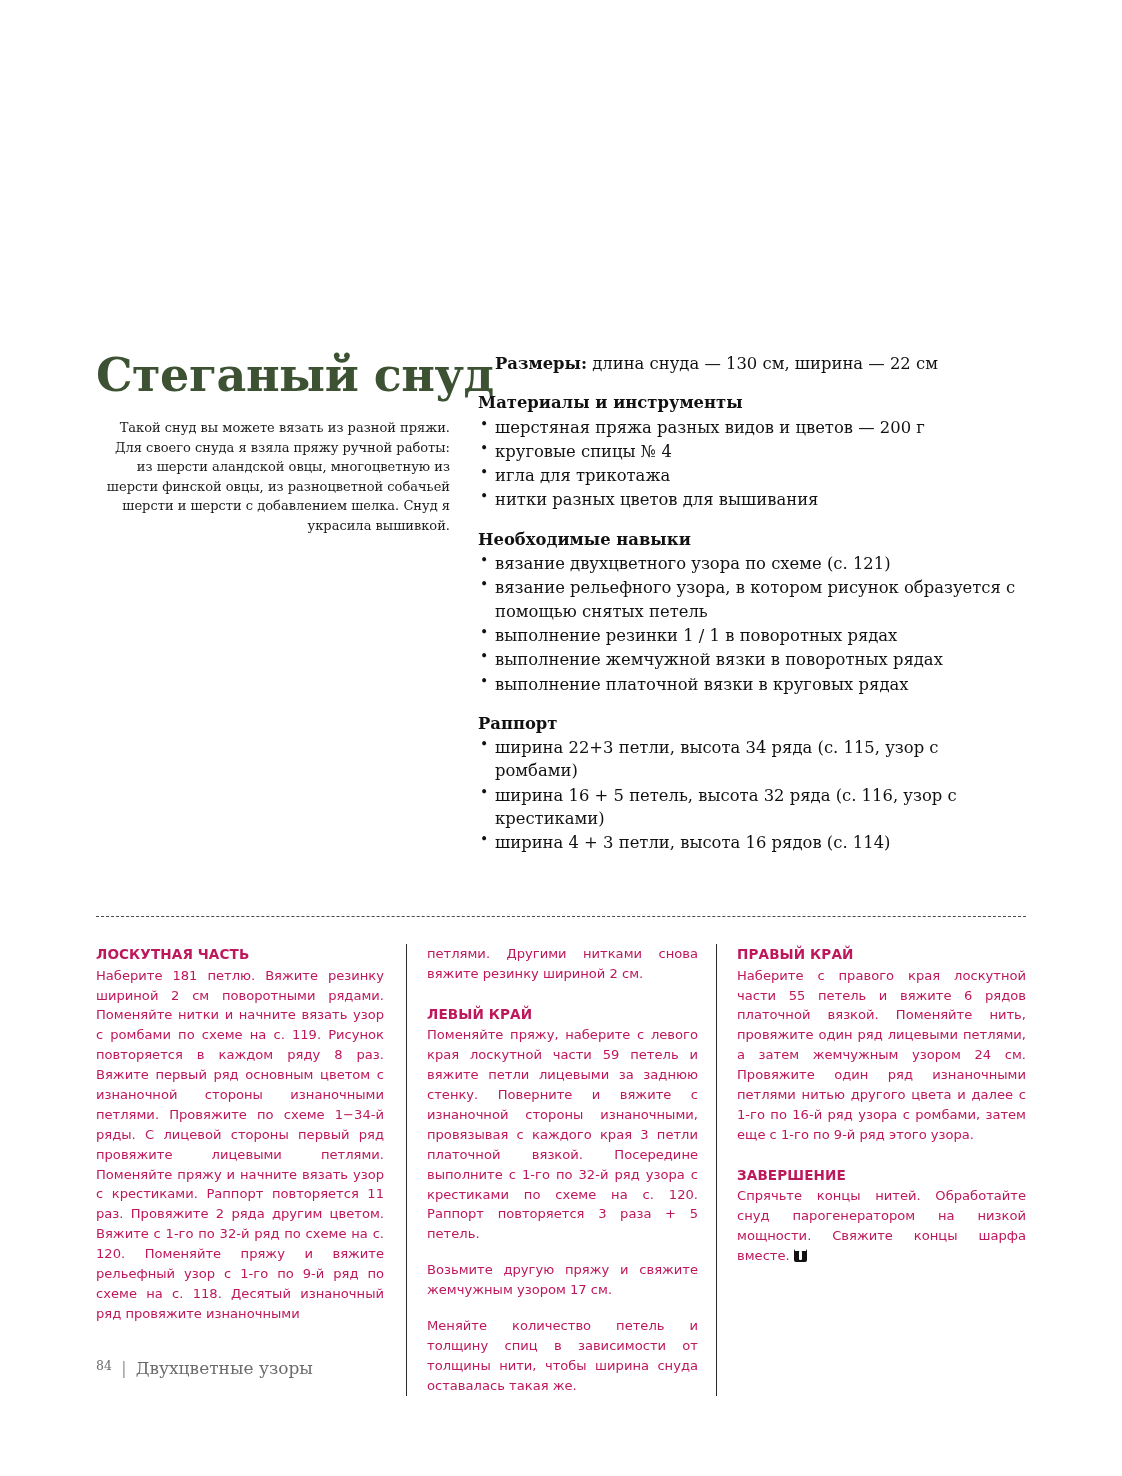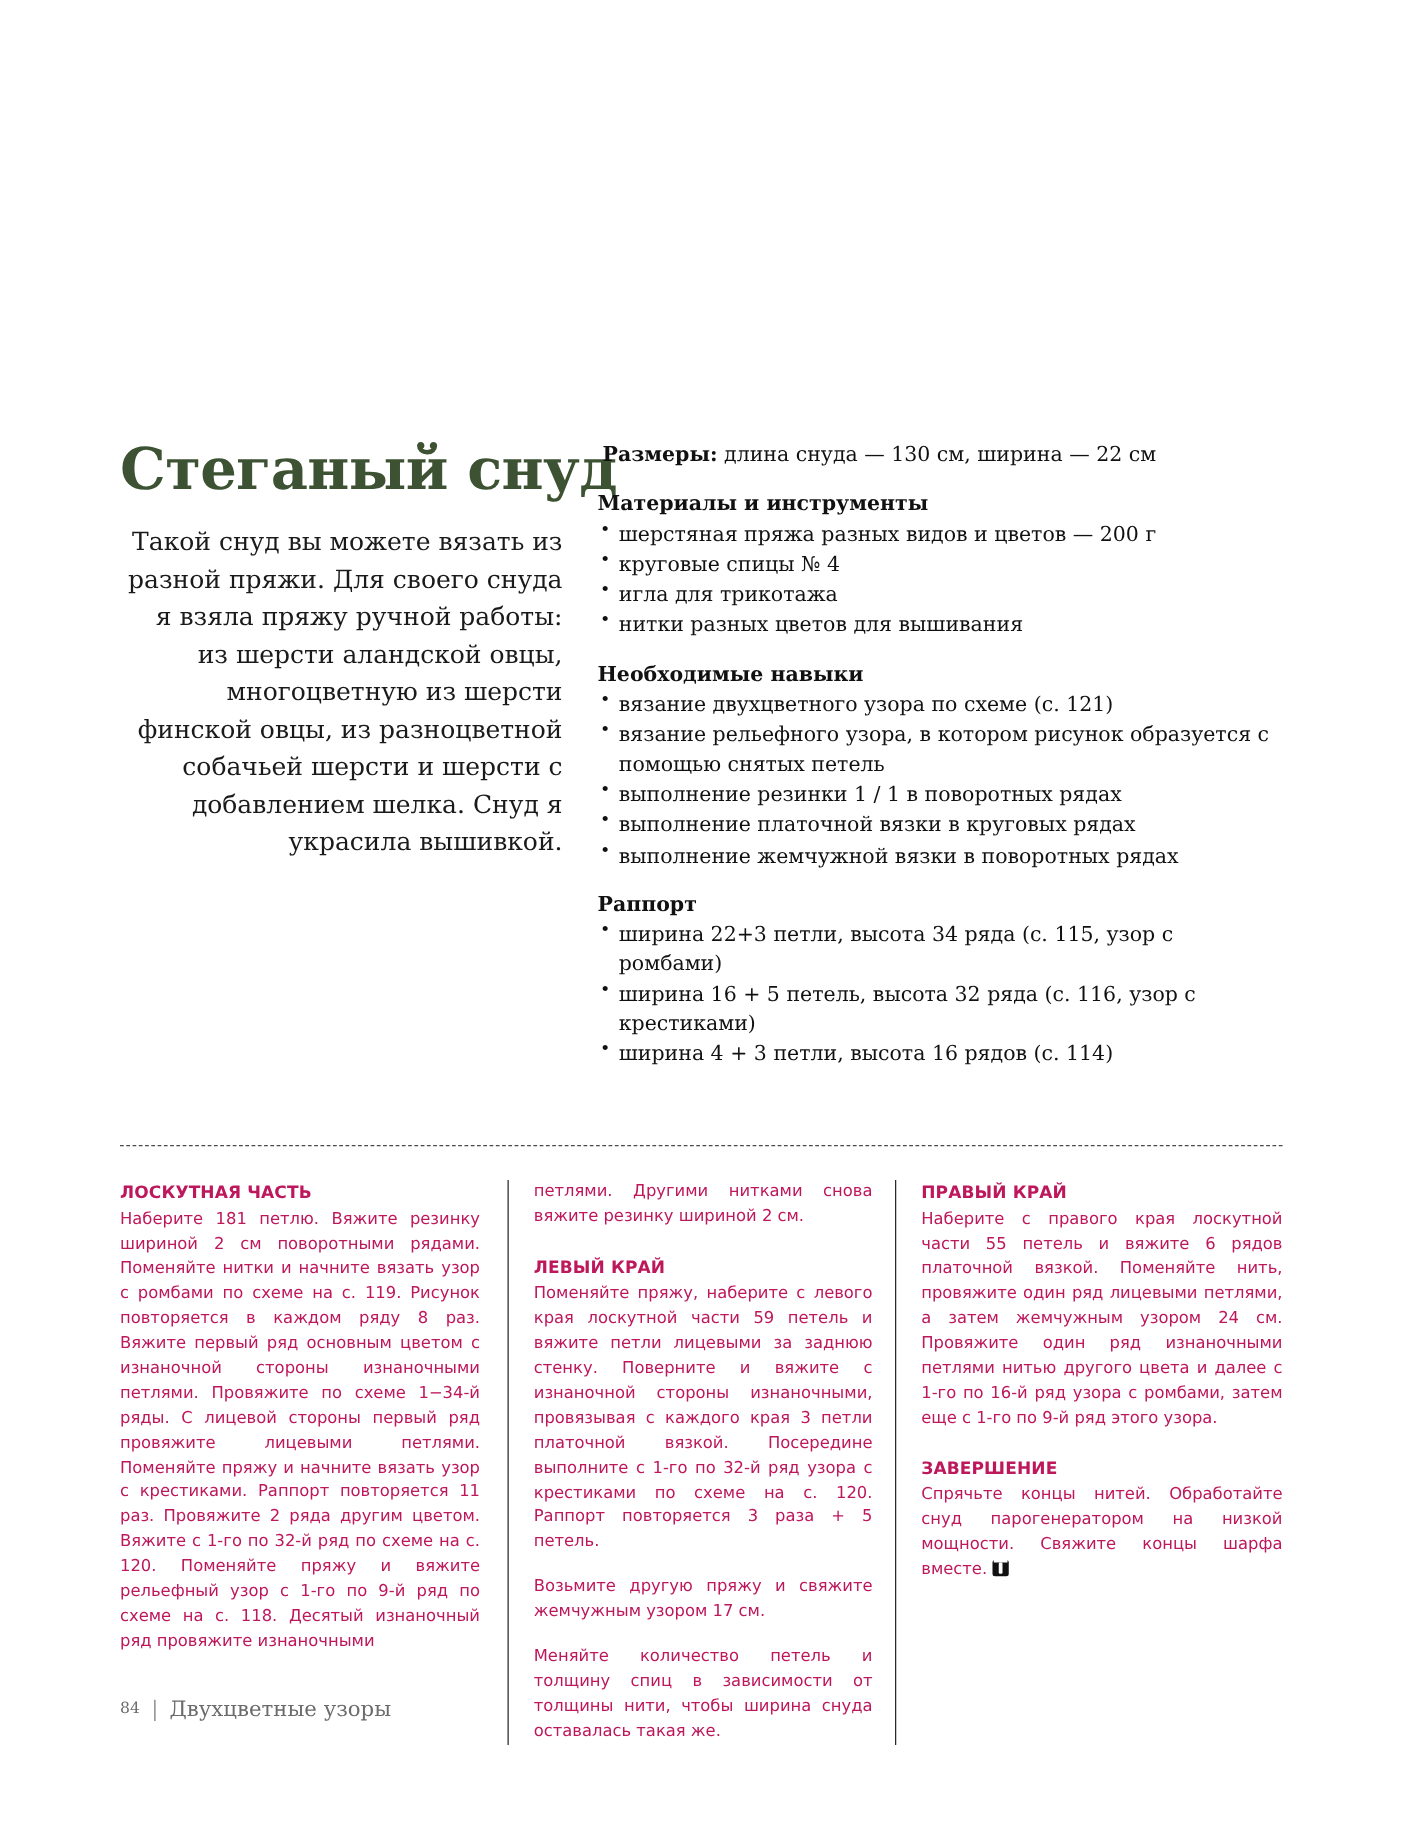"Размеры: длина снуда — 130" .spec-line { margin: 0 0 14px 4px -> 0 0 14px 17px }
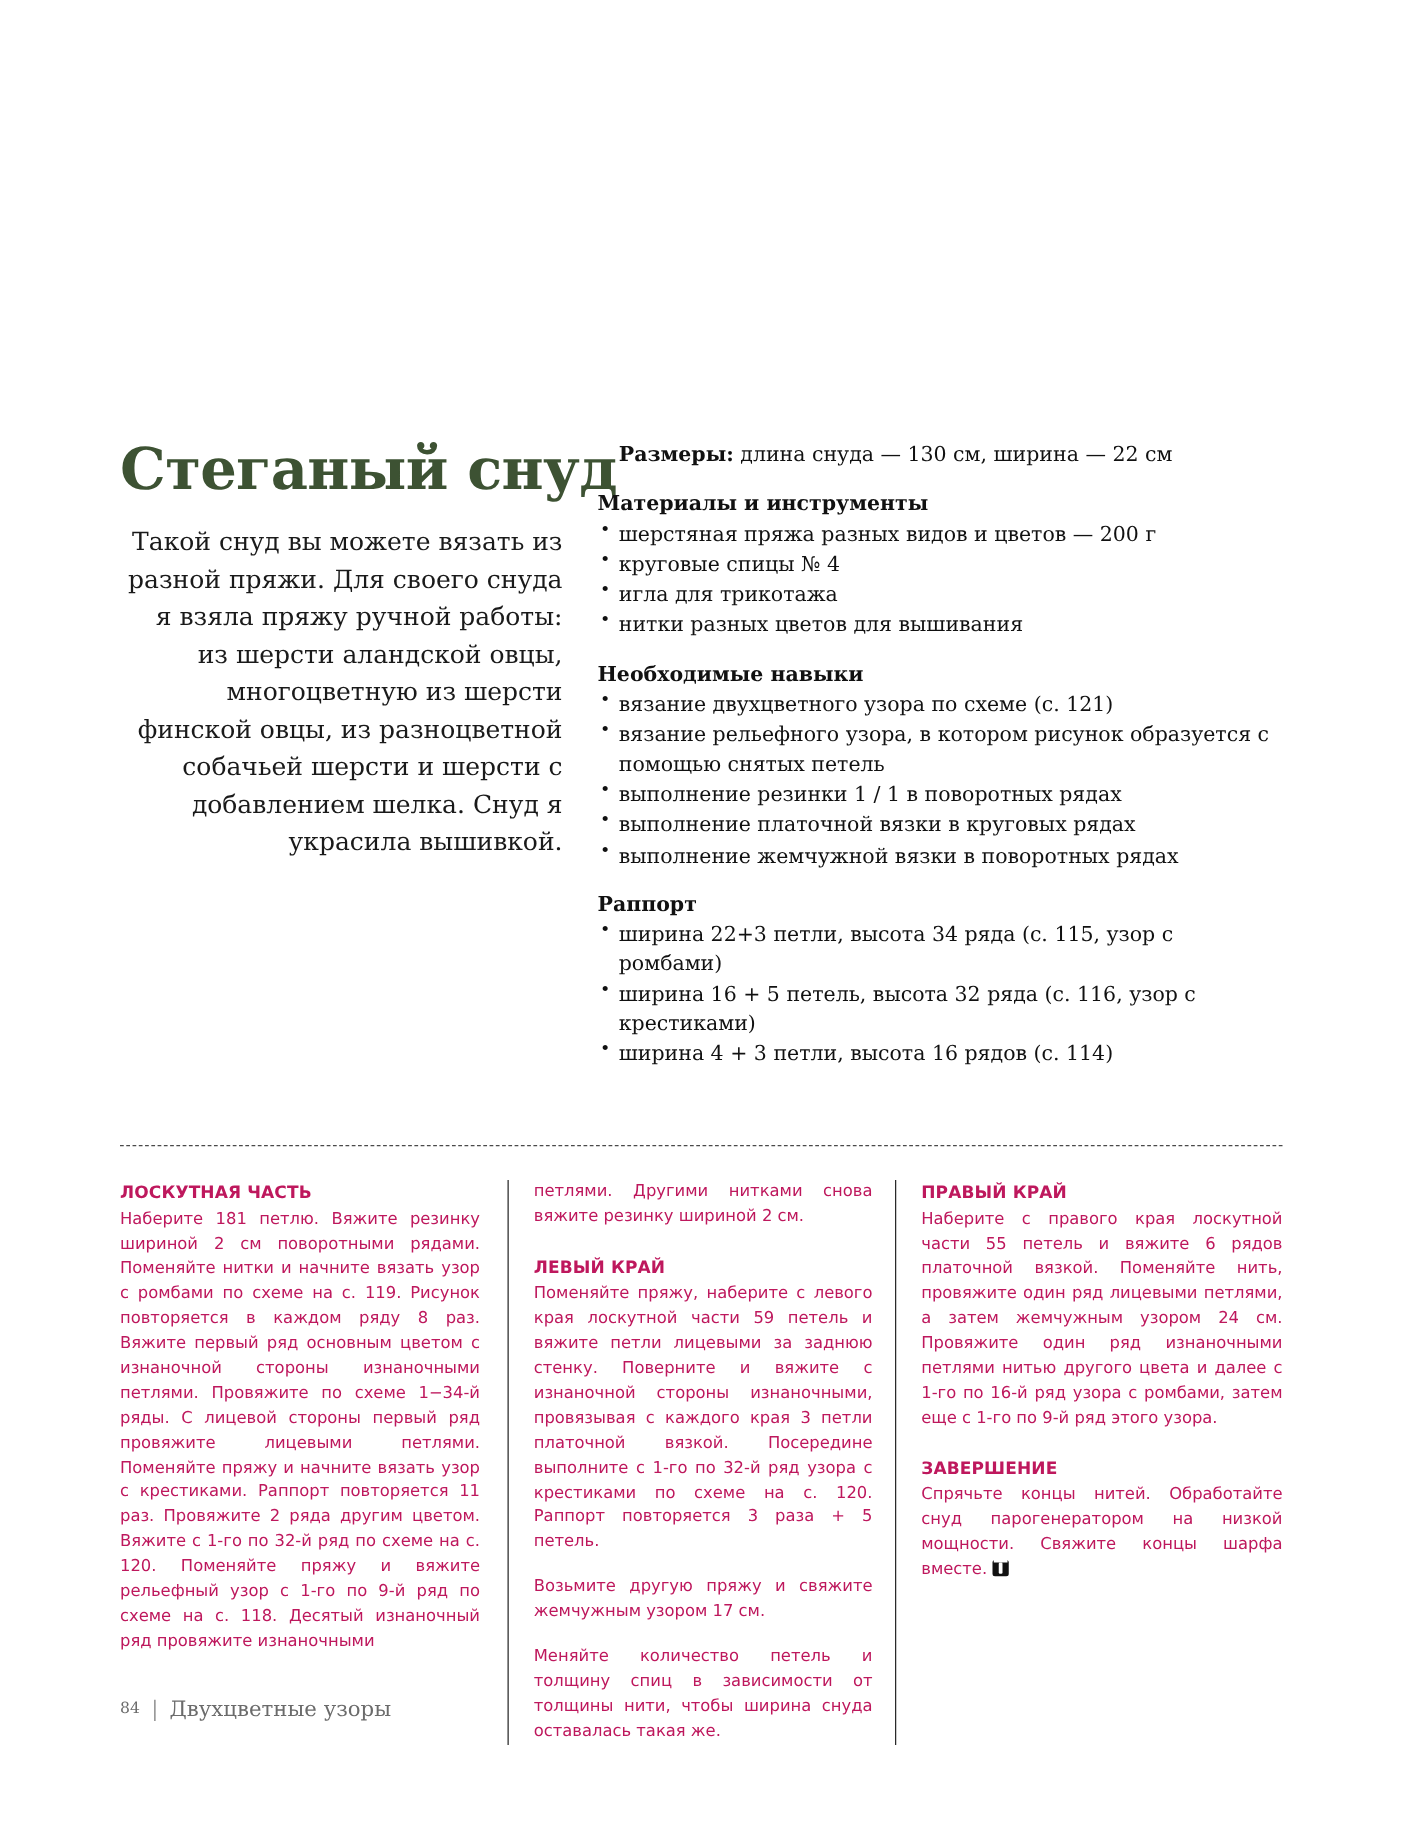"Такой снуд вы можете вязать" .intro-text { font-size: 20px -> 13px }
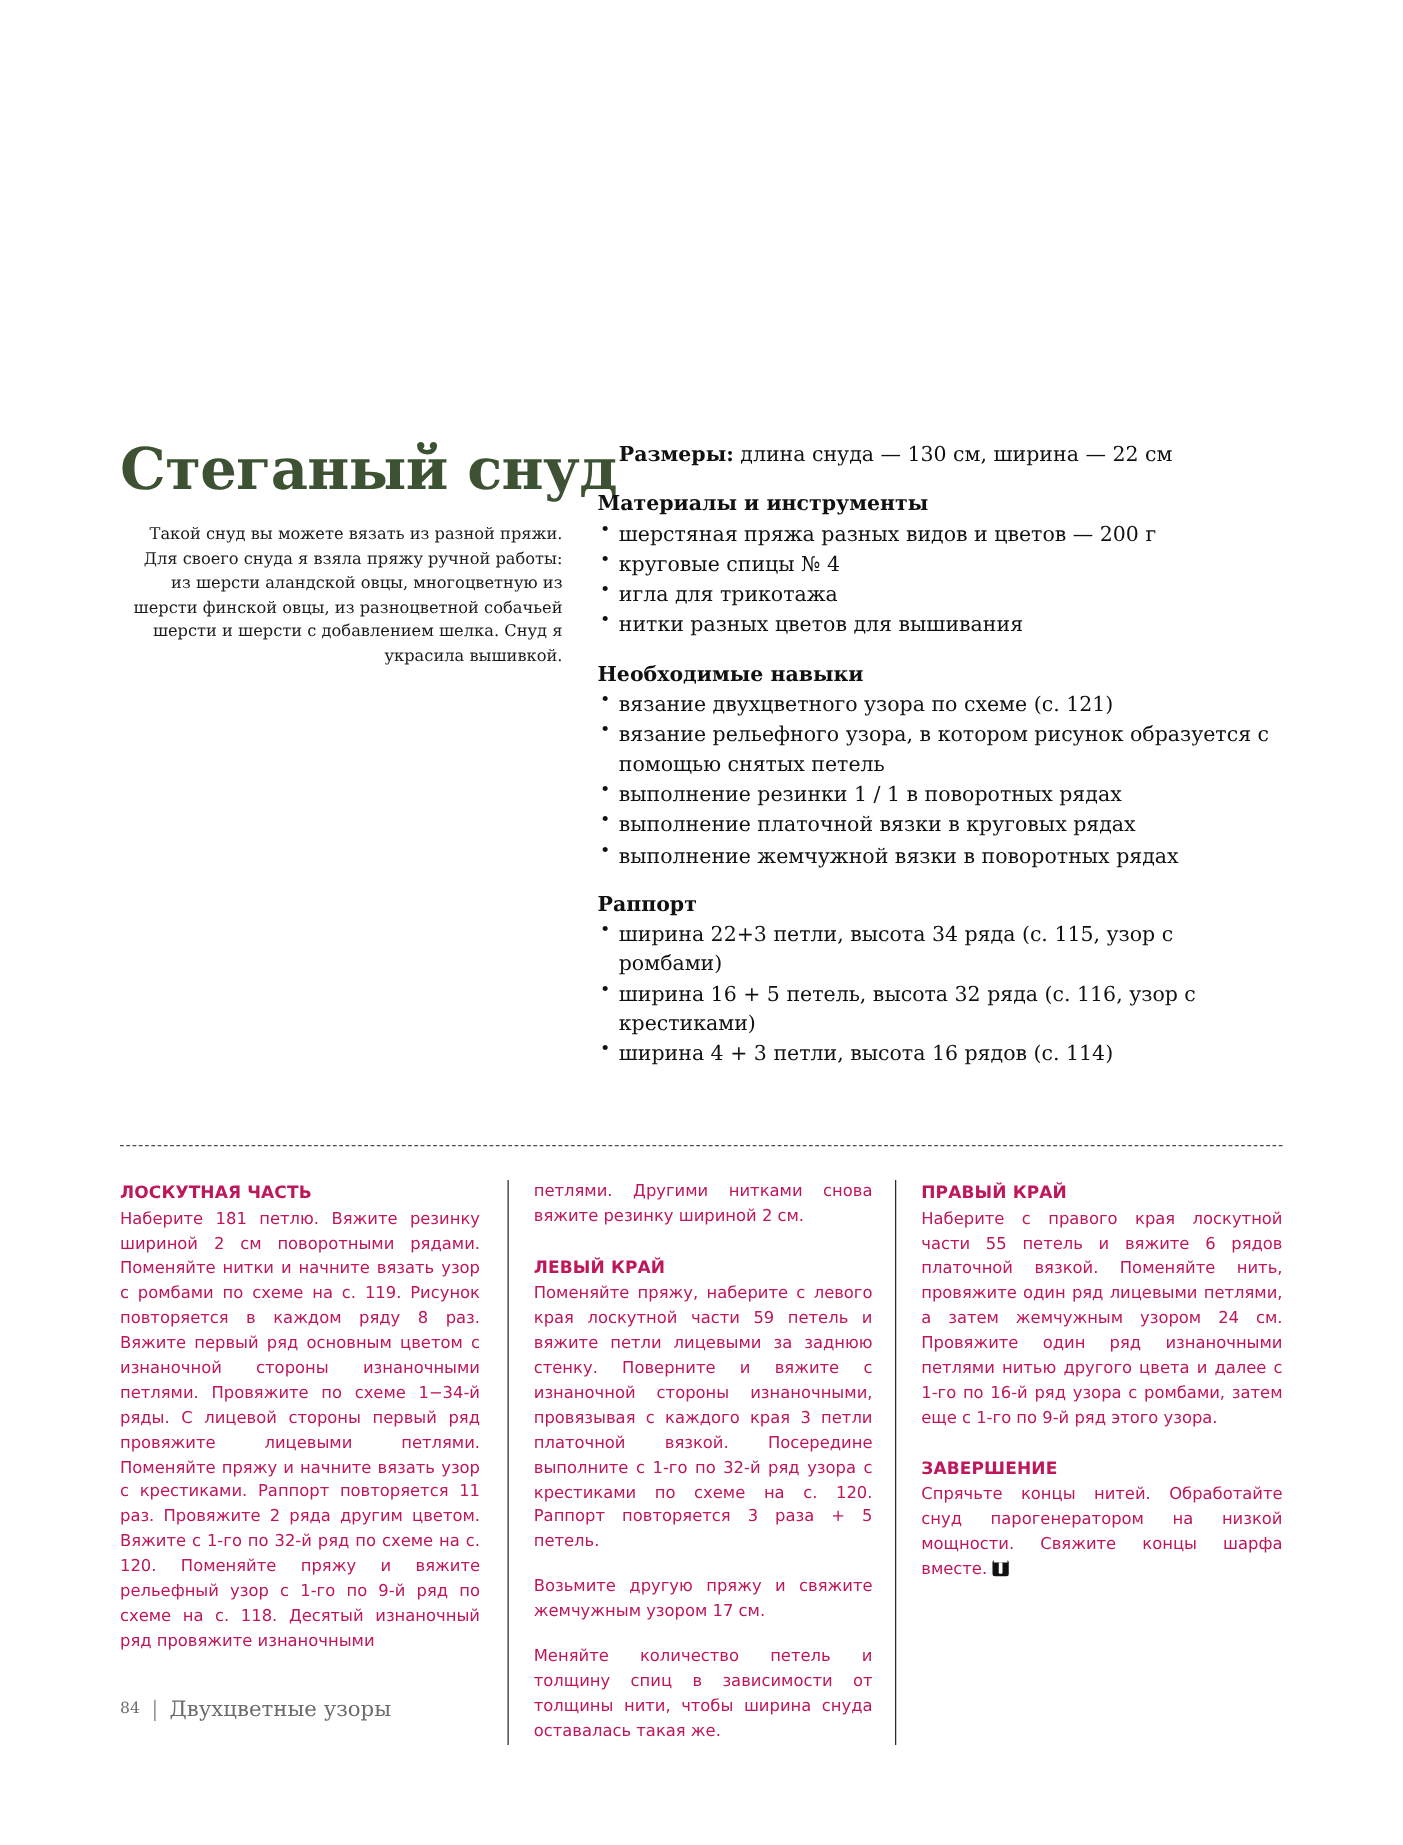"выполнение платочной вязки в круговых" li { order: before "выполнение жемчужной вязки в поворотных" -> after "выполнение жемчужной вязки в поворотных" }
